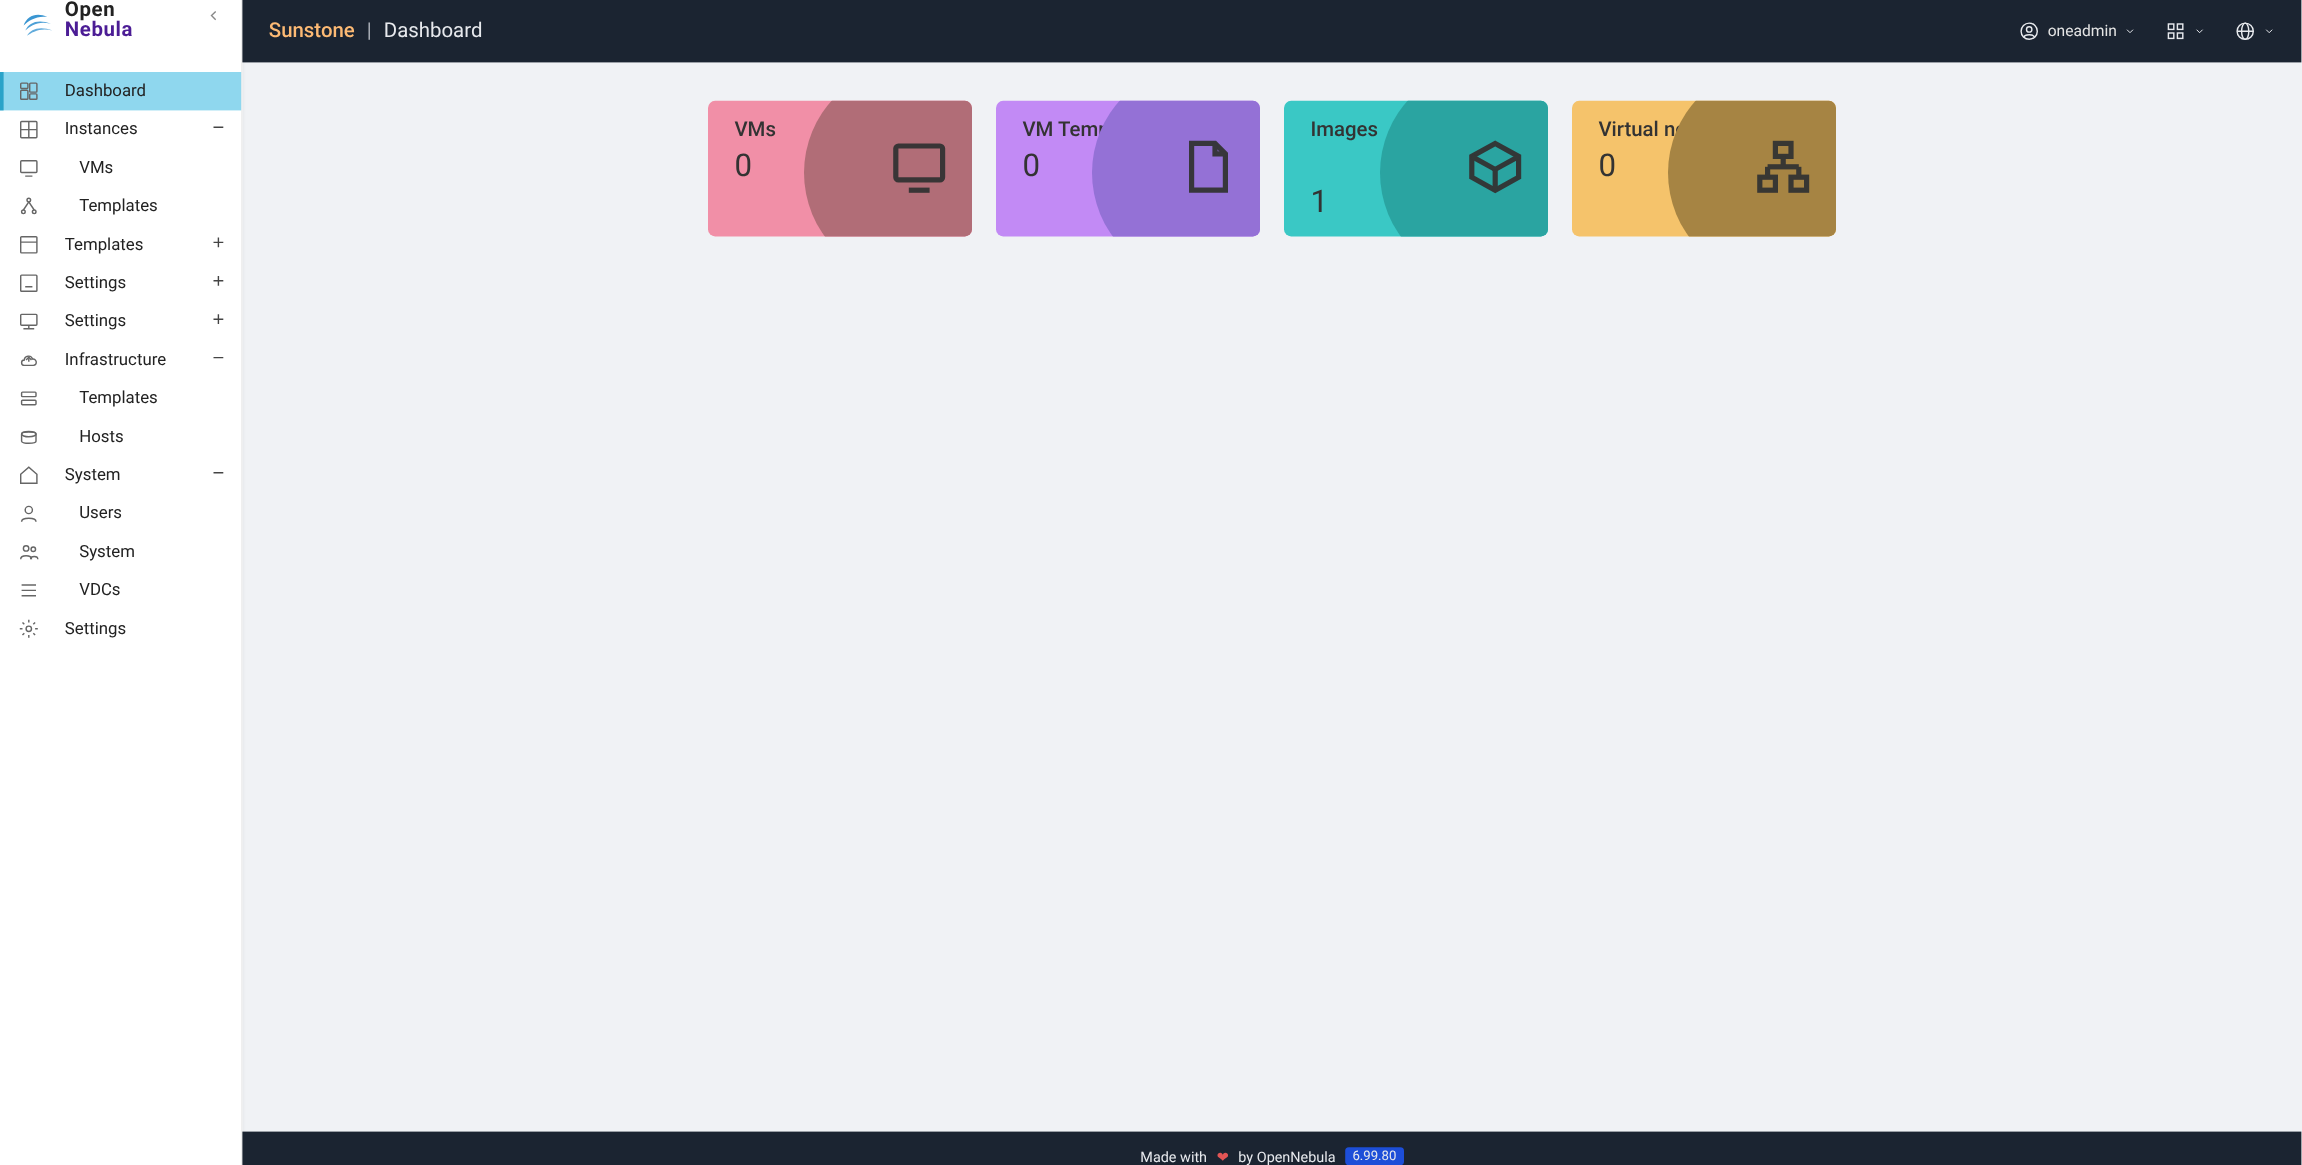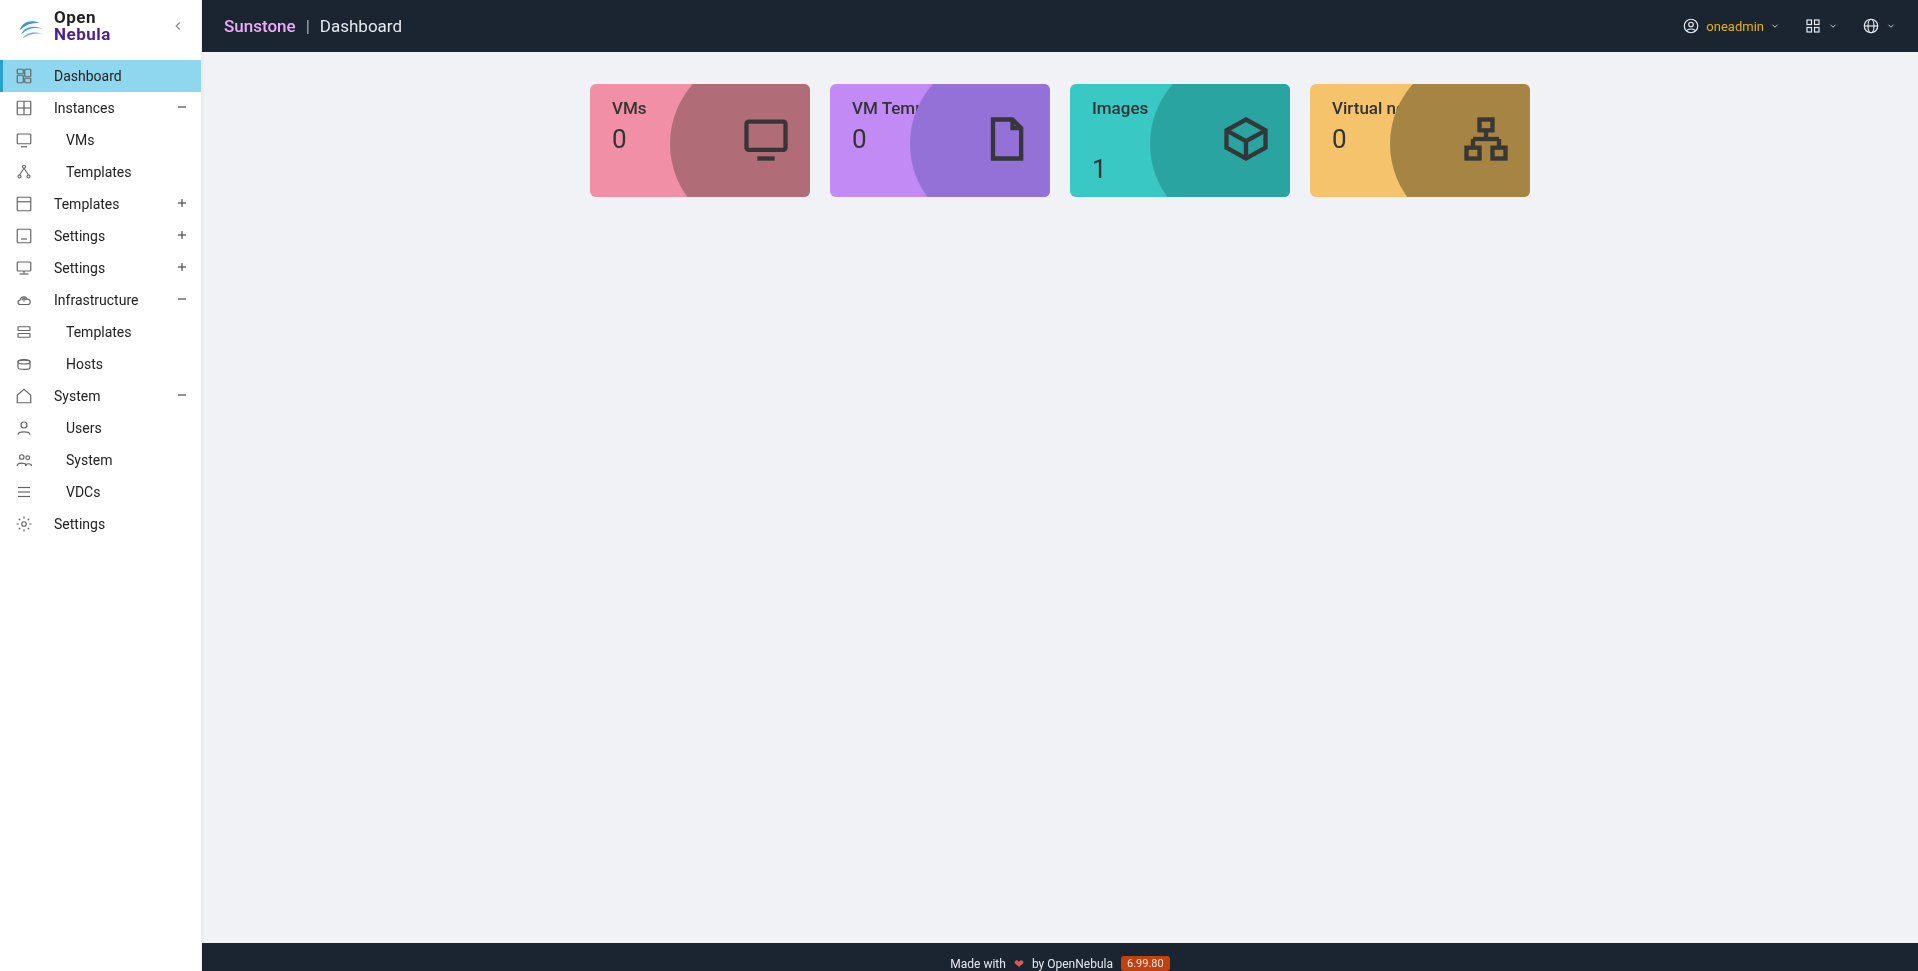"Open" .sidebar-logo { align-items: center -> flex-start }
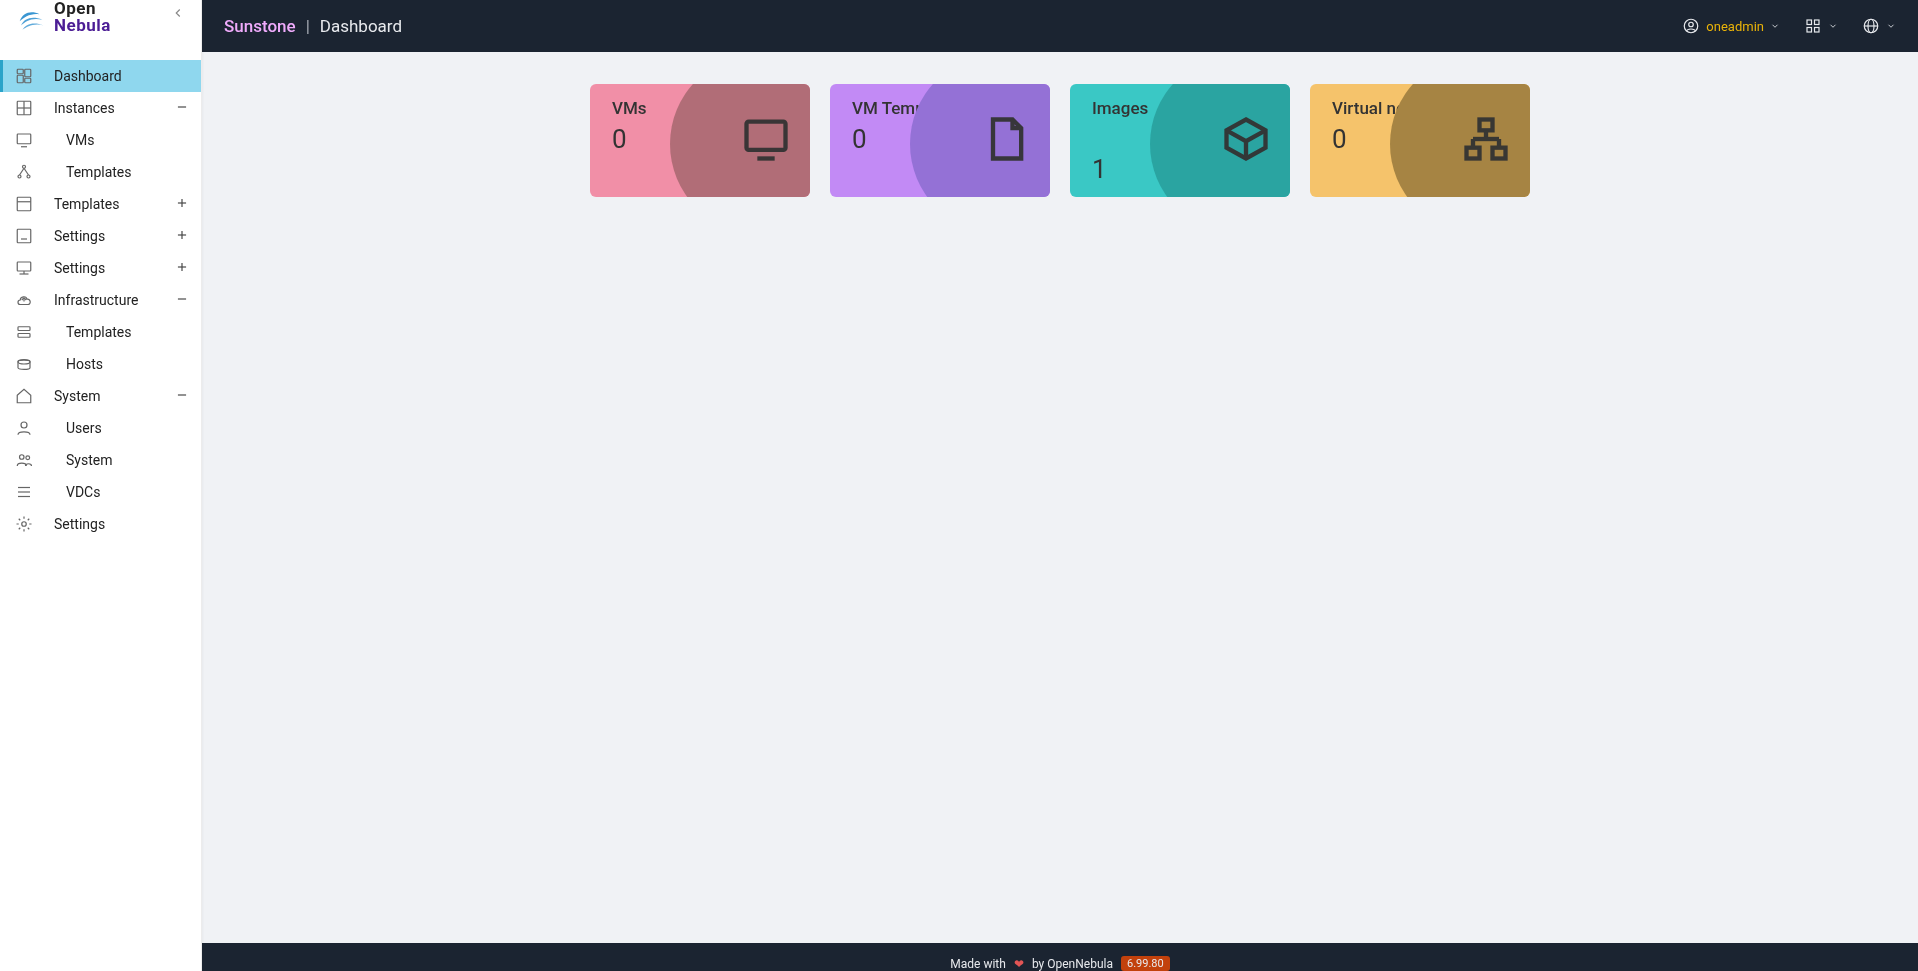"Sunstone" .breadcrumb .app { color: #f0abfc -> #fdba74 }
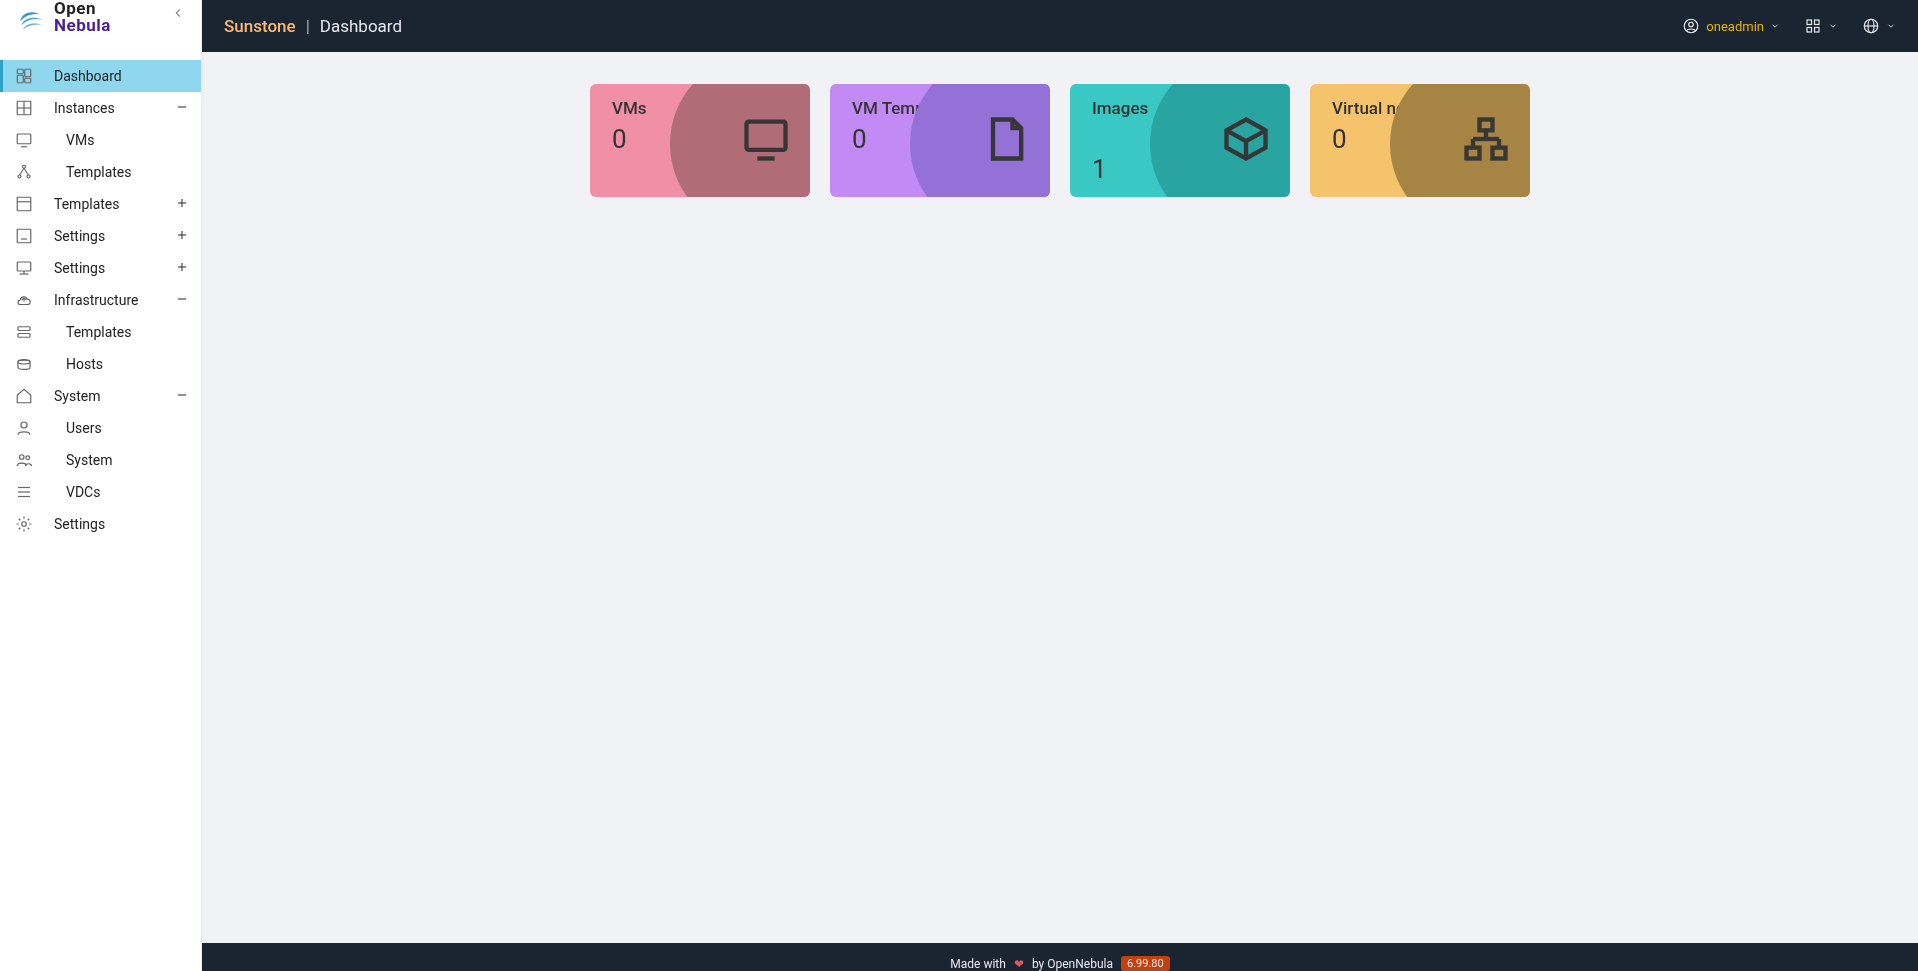"oneadmin" .top-action { color: #eab308 -> #e5e5e5 }
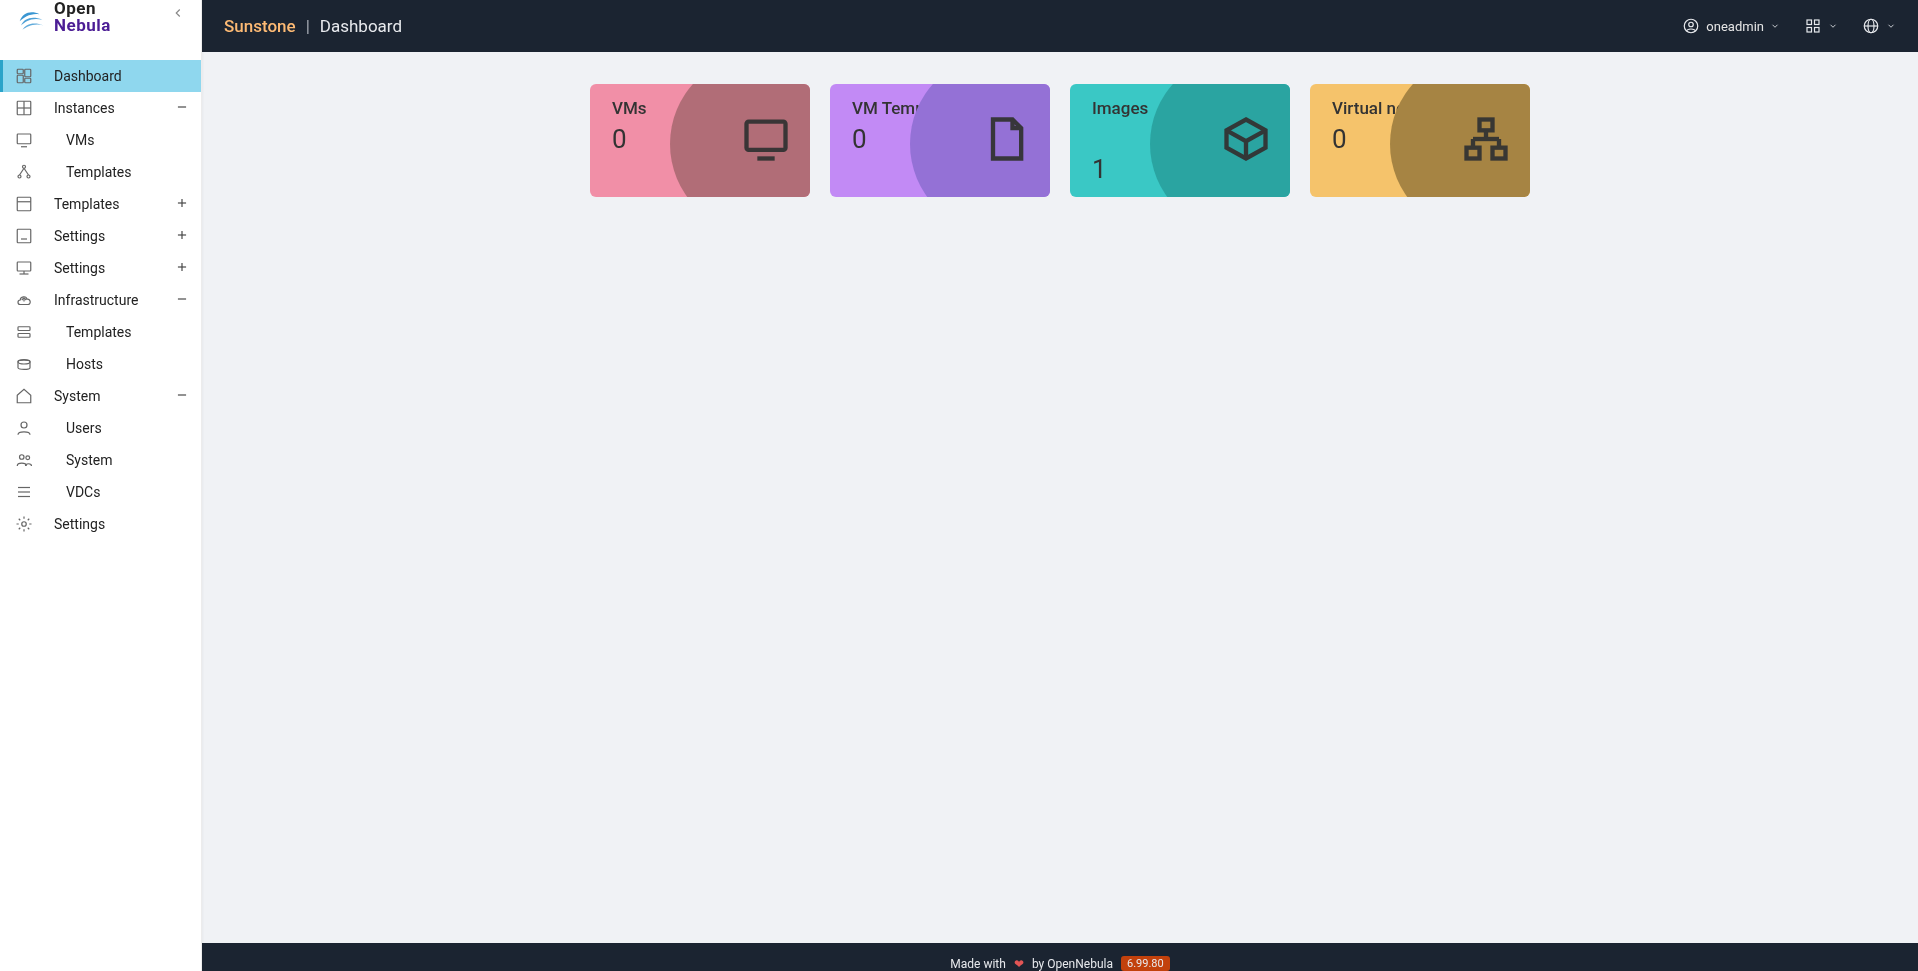"6.99.80" .footer .badge { background: #c2410c -> #1d4ed8 }
